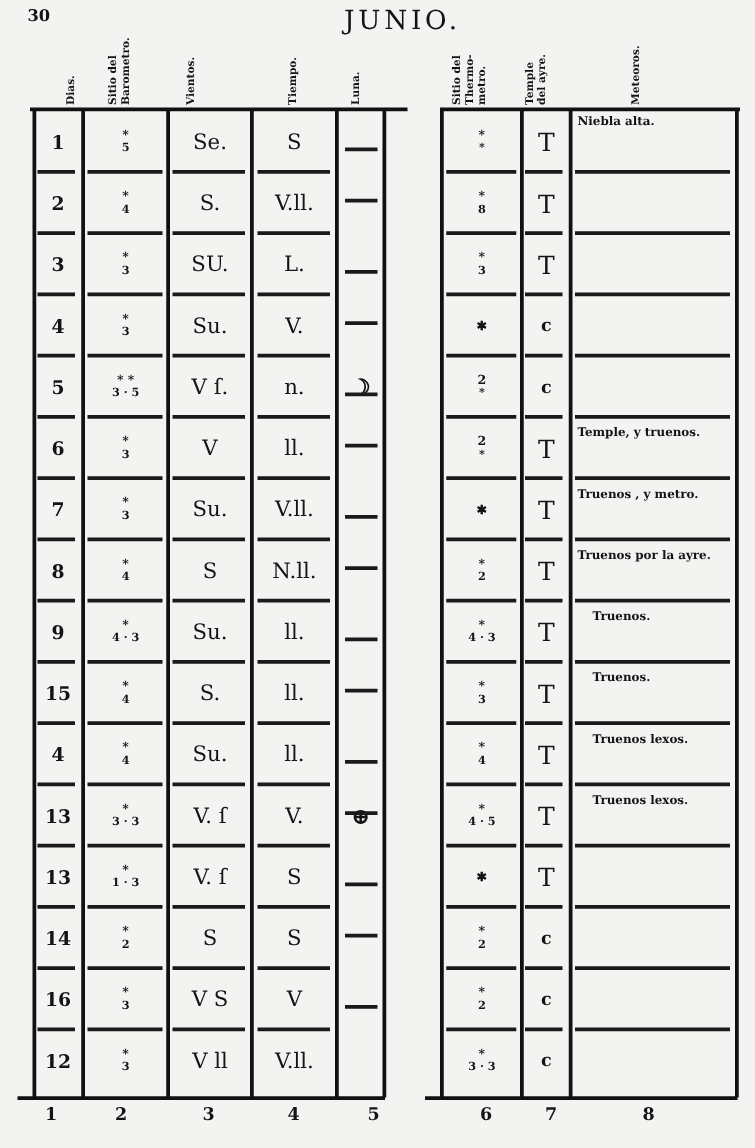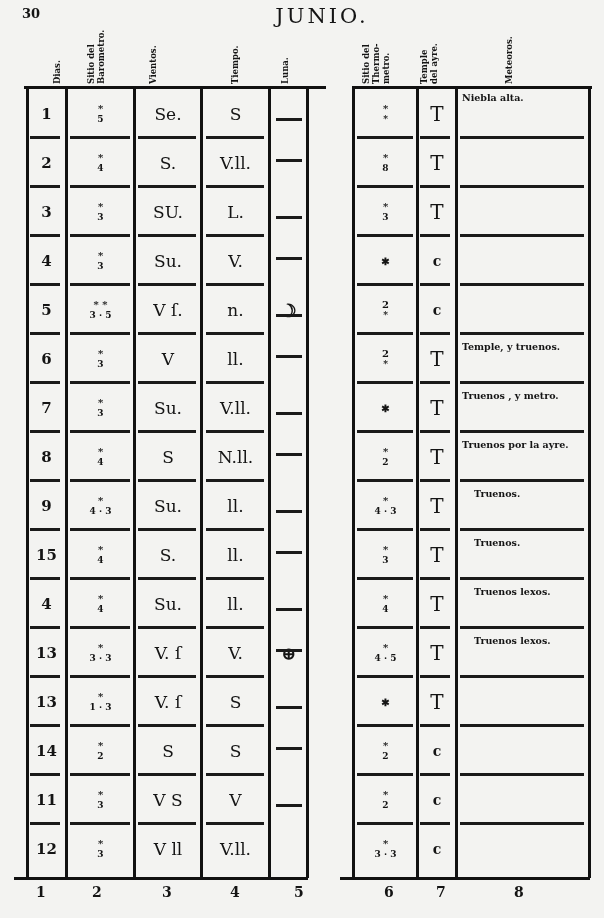"11" span { text: 11 -> 16 }
